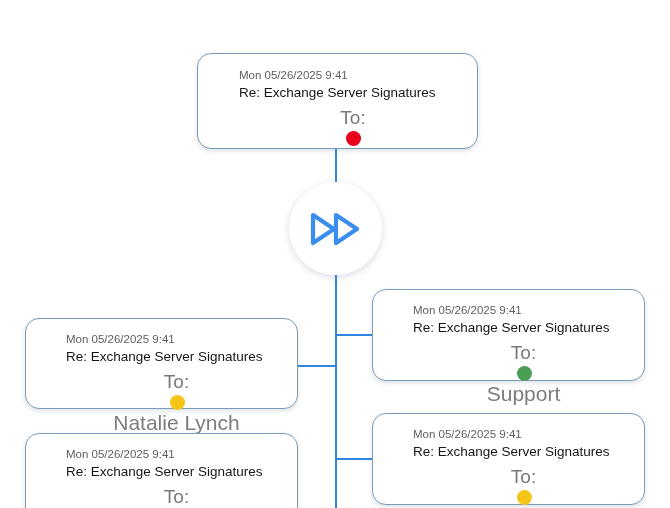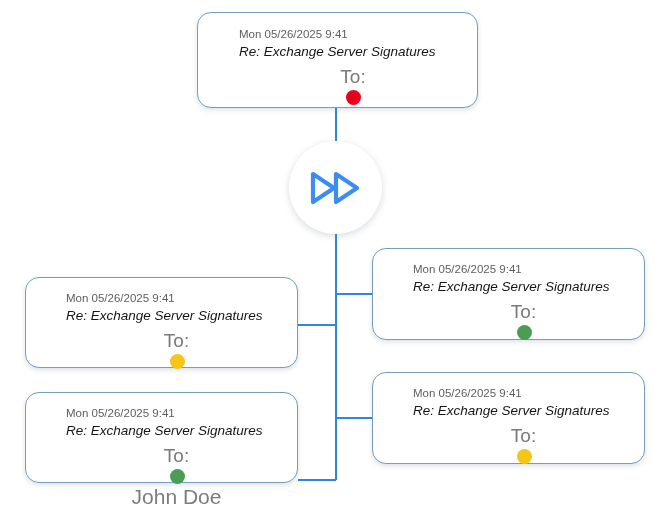"Mon 05/26/2025 9:41" #canvas { margin-top: none -> 41px }
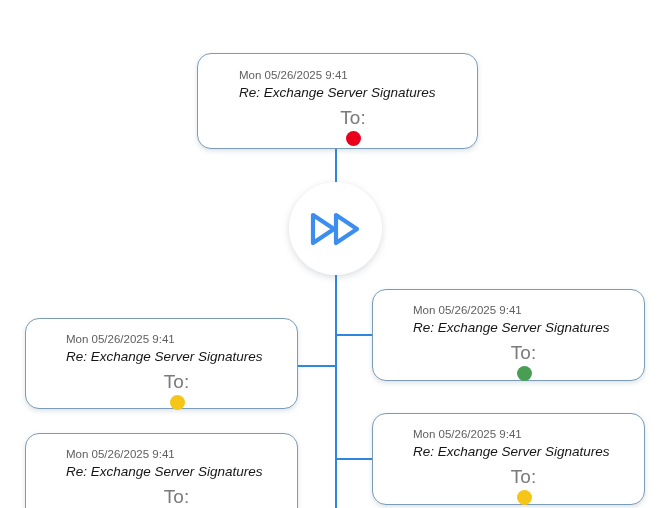"Re: Exchange Server Signatures" .card-subject { font-style: italic -> none }
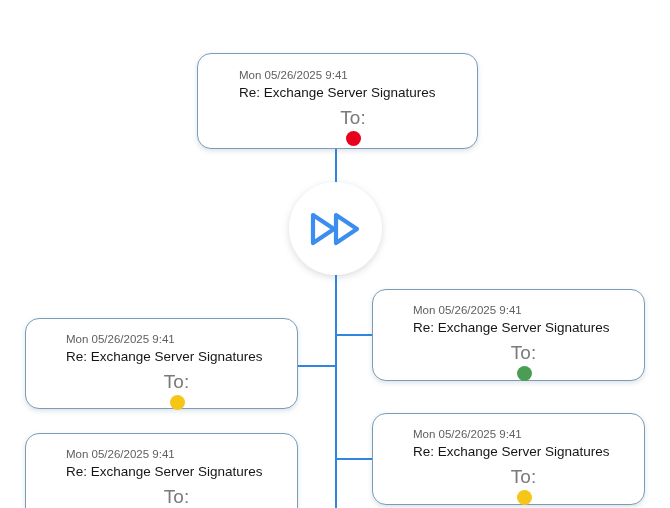"Support" span.to-name { html: none -> <span>Support</span> }
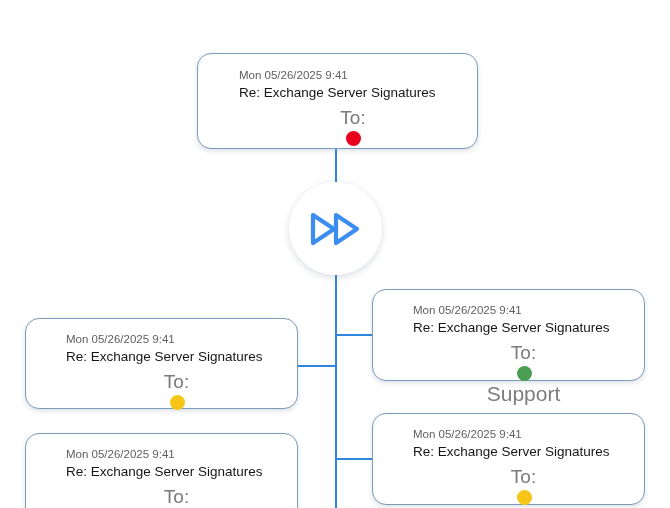"Natalie Lynch" span.to-name { html: none -> <span>Natalie Lynch</span> }
